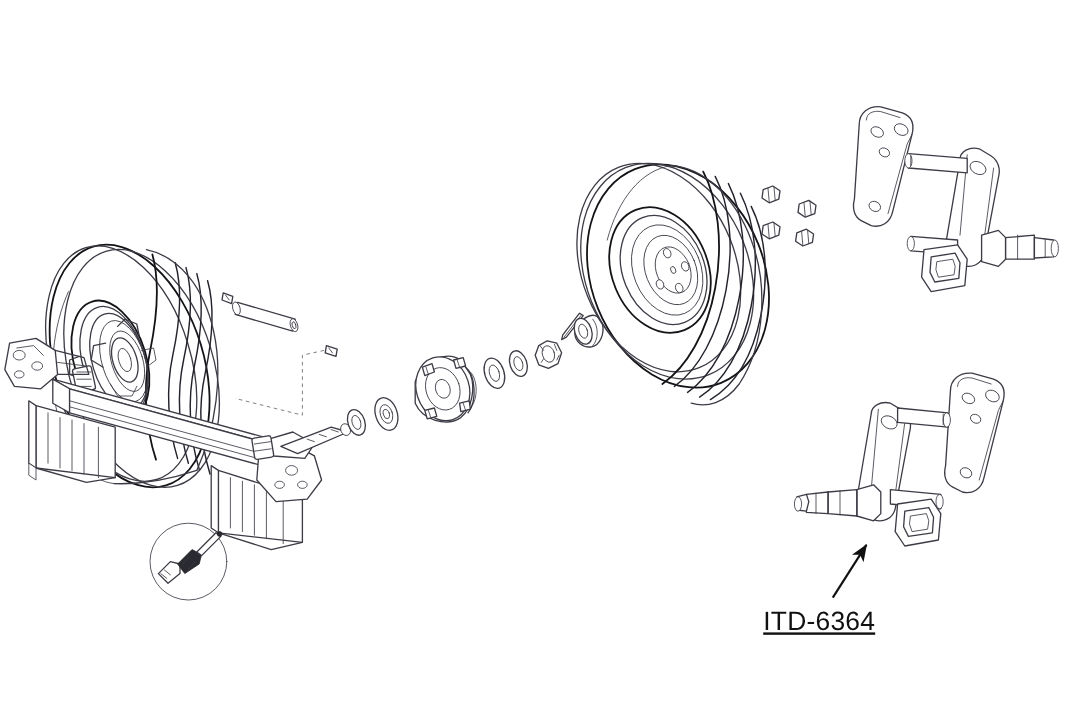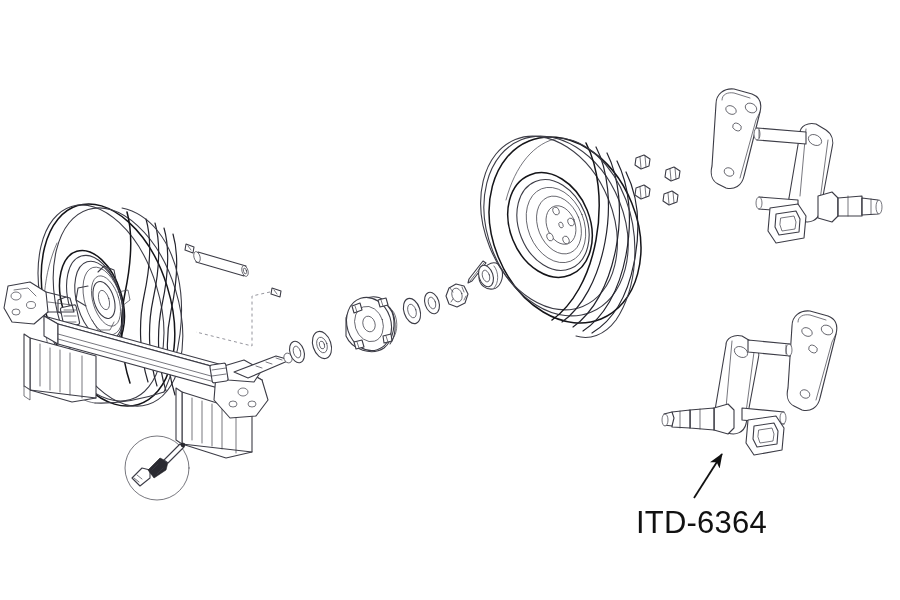"ITD-6364" .part-label { font-size: 31px -> 22px; text-decoration: none -> underline }
